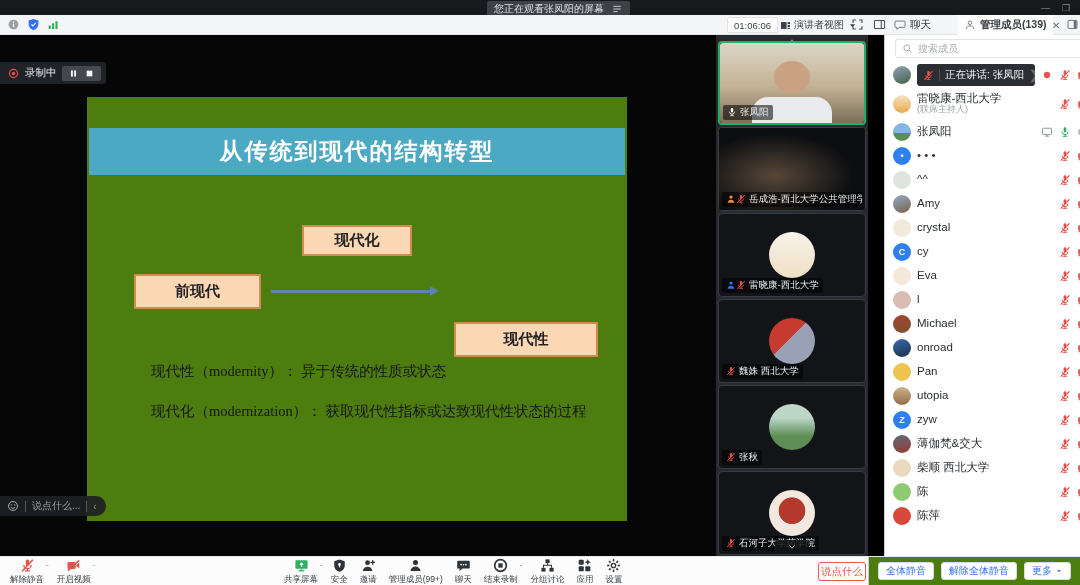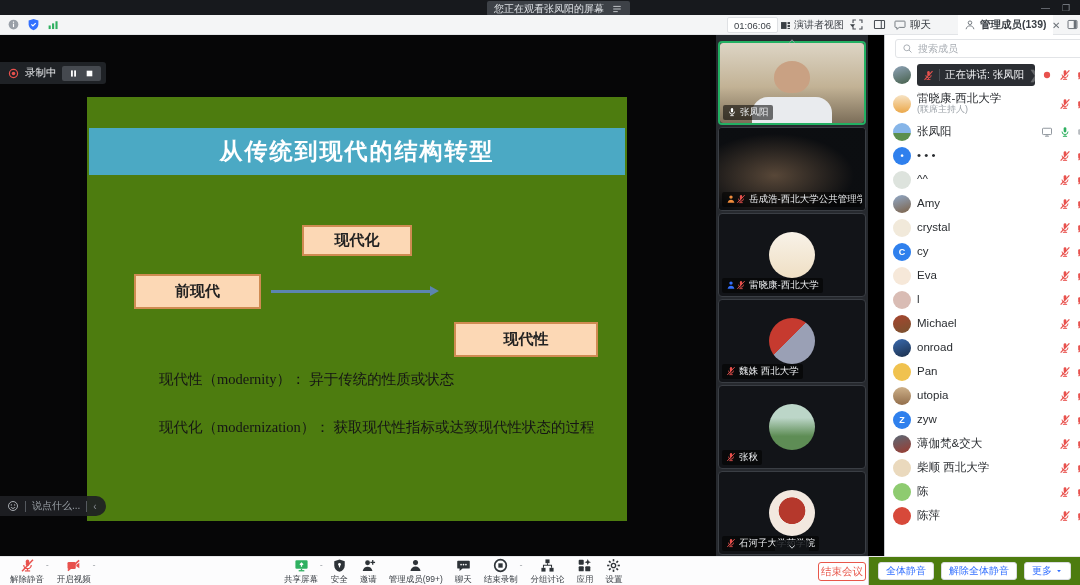"现代性（modernity）： 异于传统的性质或状态" .slines p { margin: 12px -> 4px }
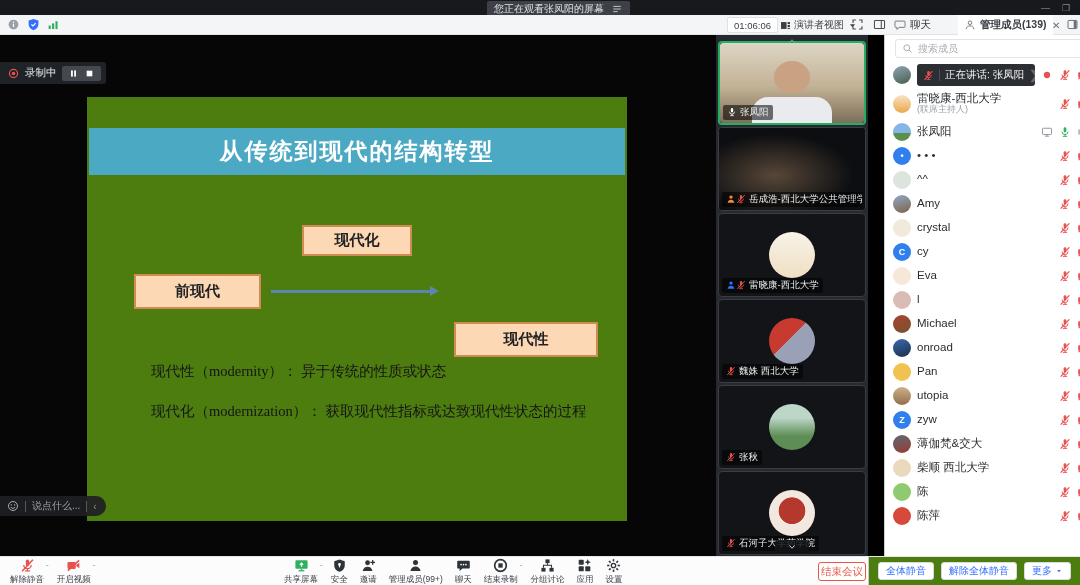"结束会议" div.endbtn { text: 结束会议 -> 说点什么 }
